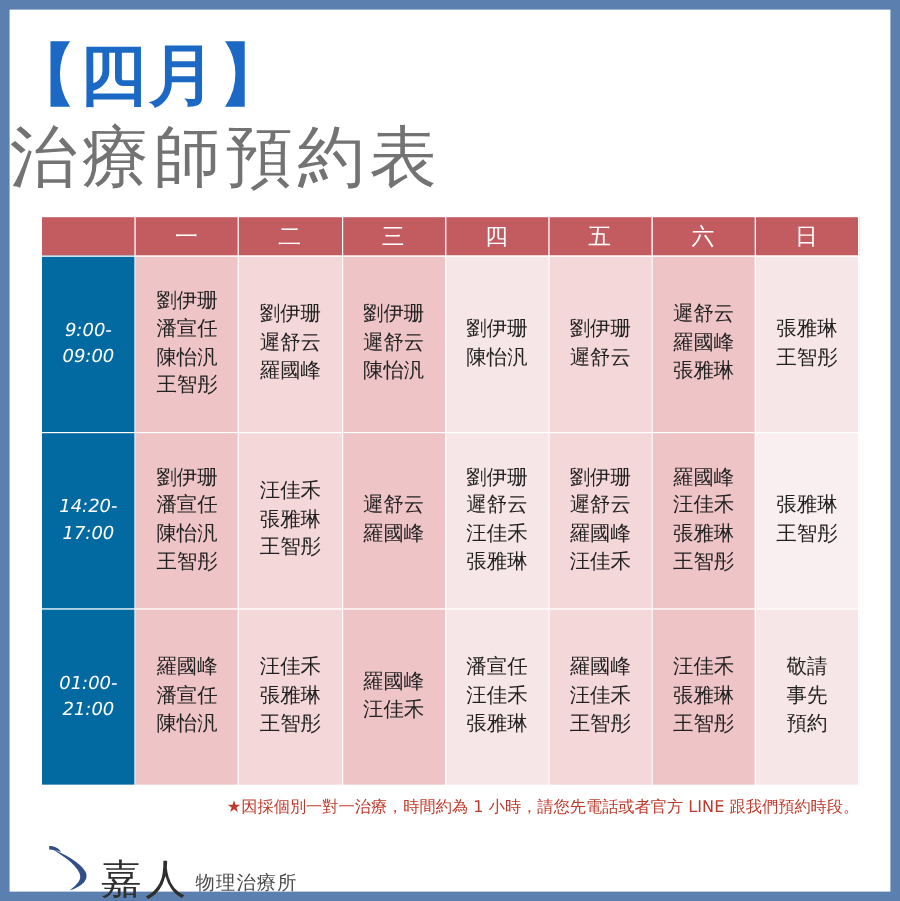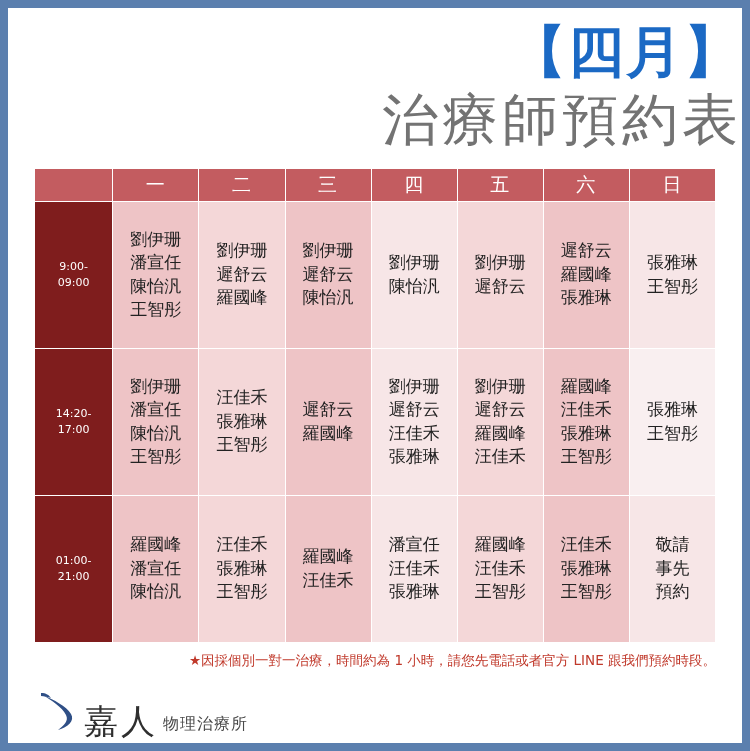"【四月】" .title-block { padding-top: 12px -> 24px; text-align: right -> left }
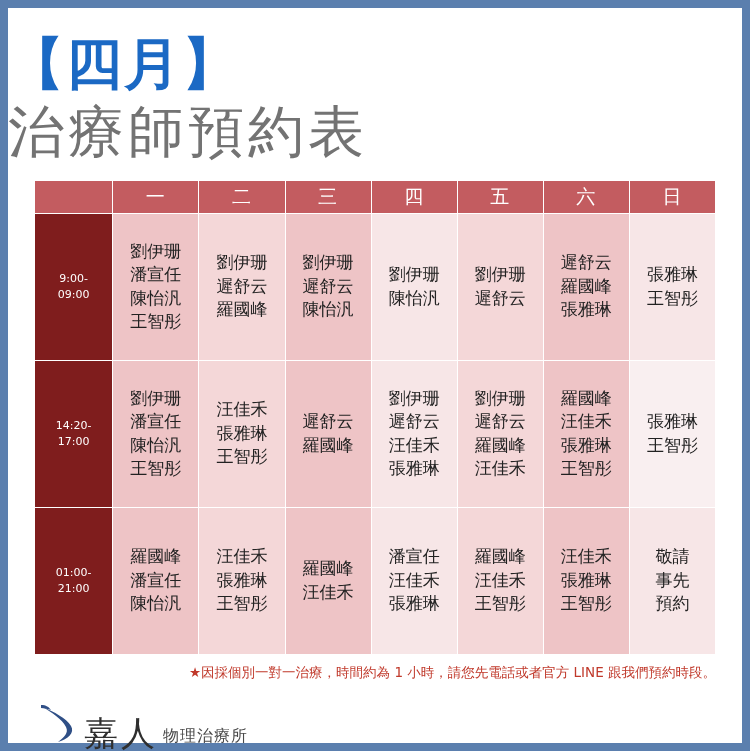"9:00-" td.timecell { background: #7f1d1d -> #0369a1; font-size: 11px -> 15px; font-style: none -> italic }
